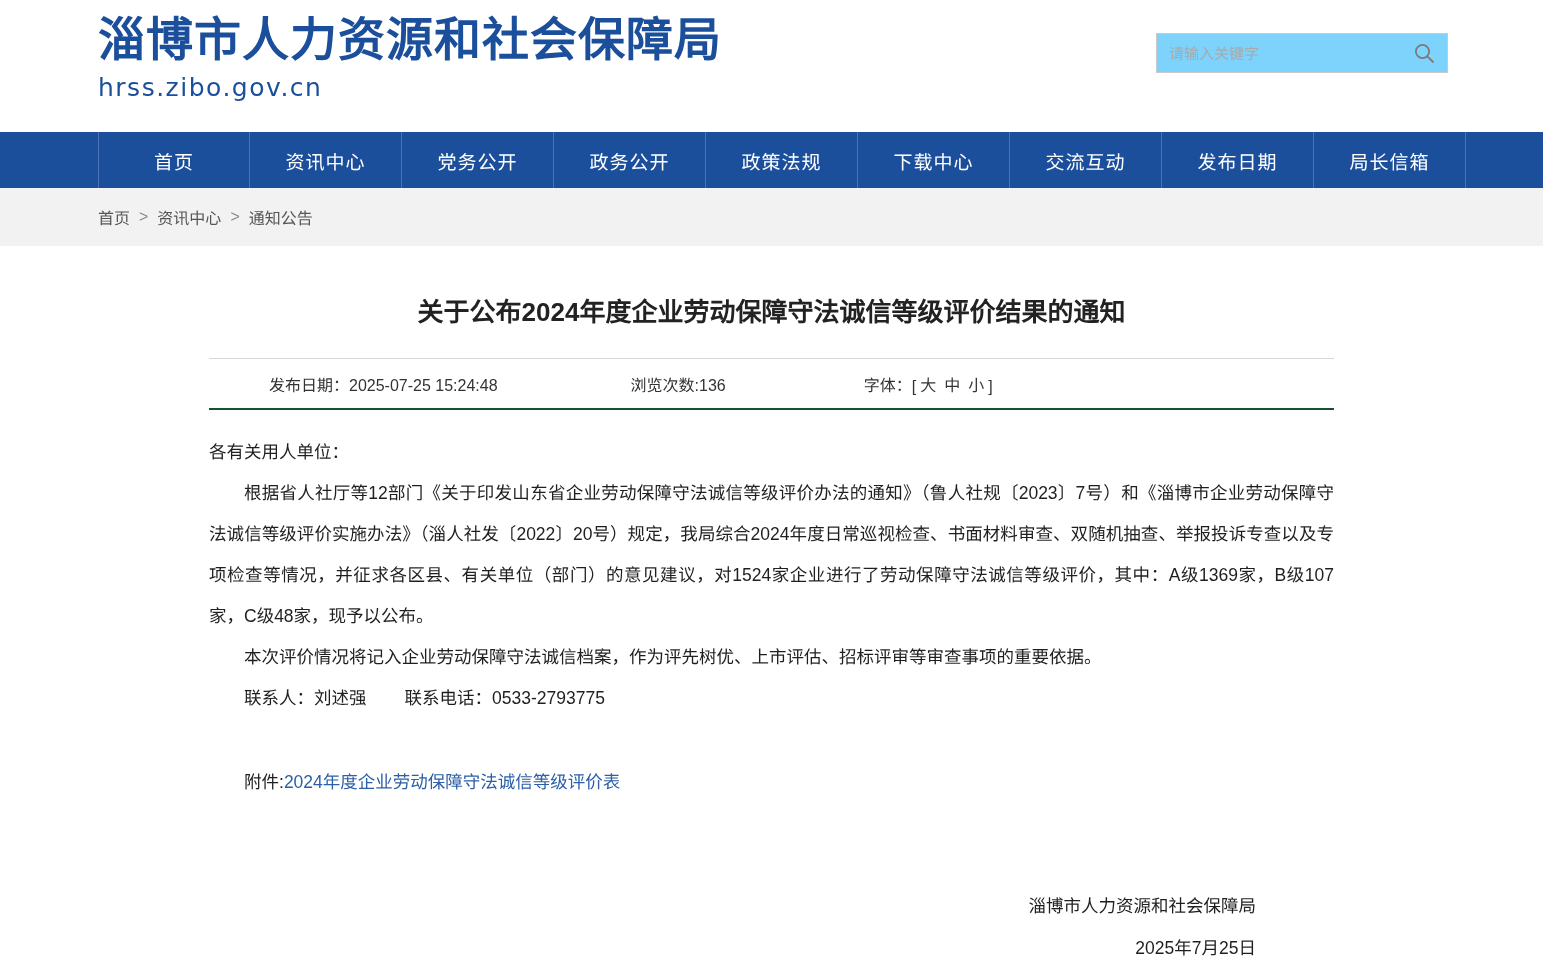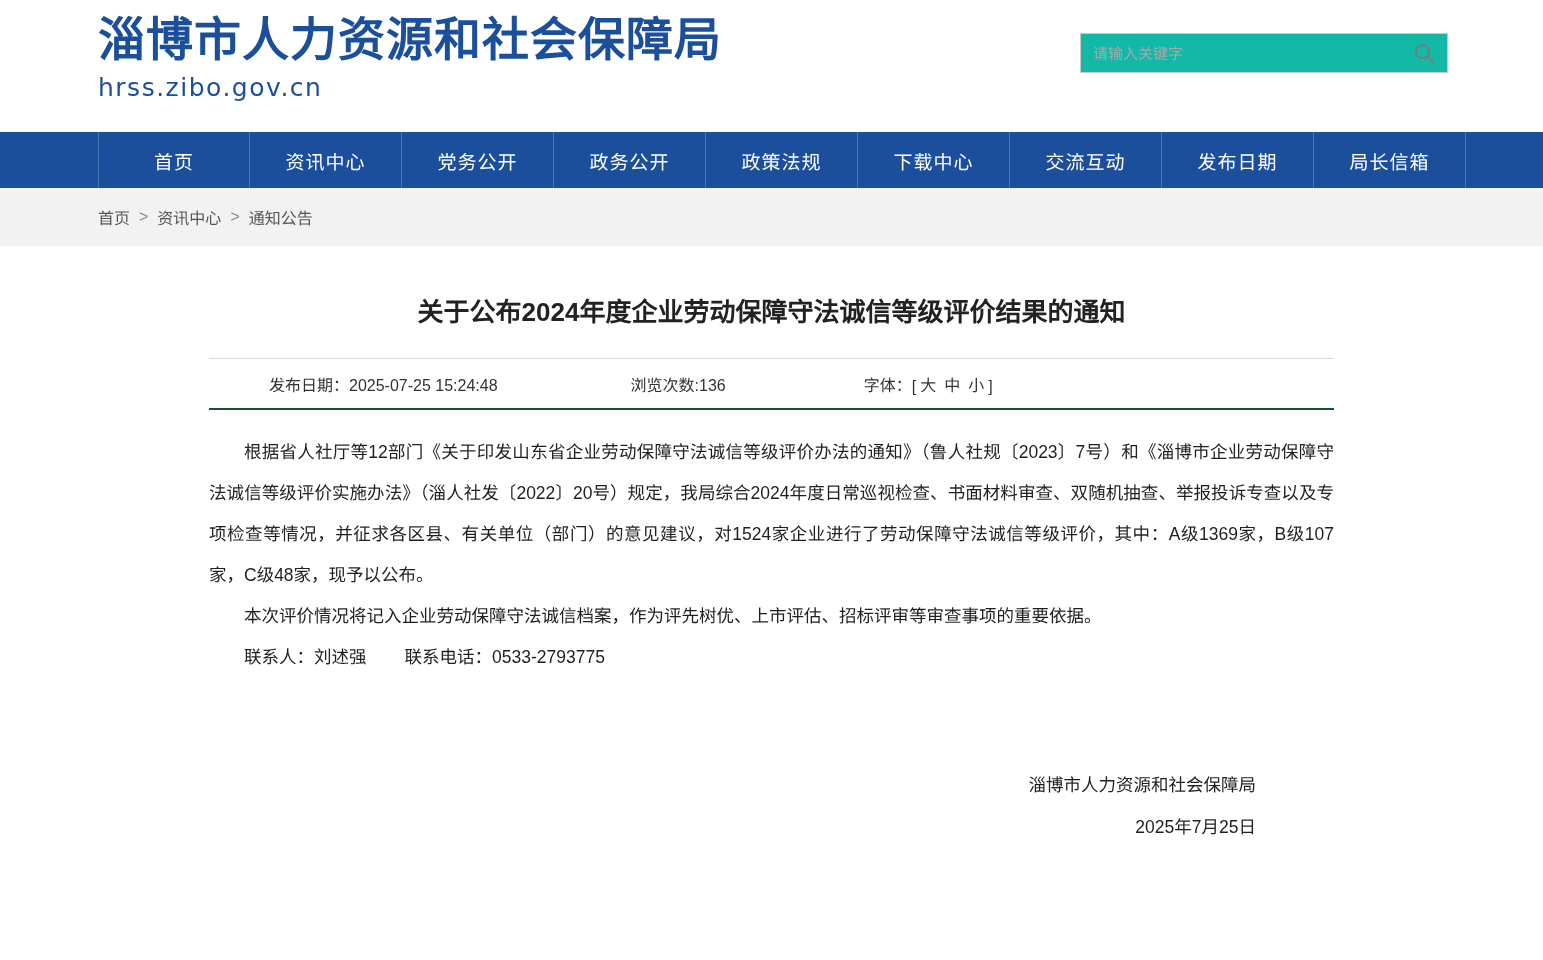"请输入关键字" .search-box { background: #14b8a6 -> #7dd3fc; width: 368px -> 292px }
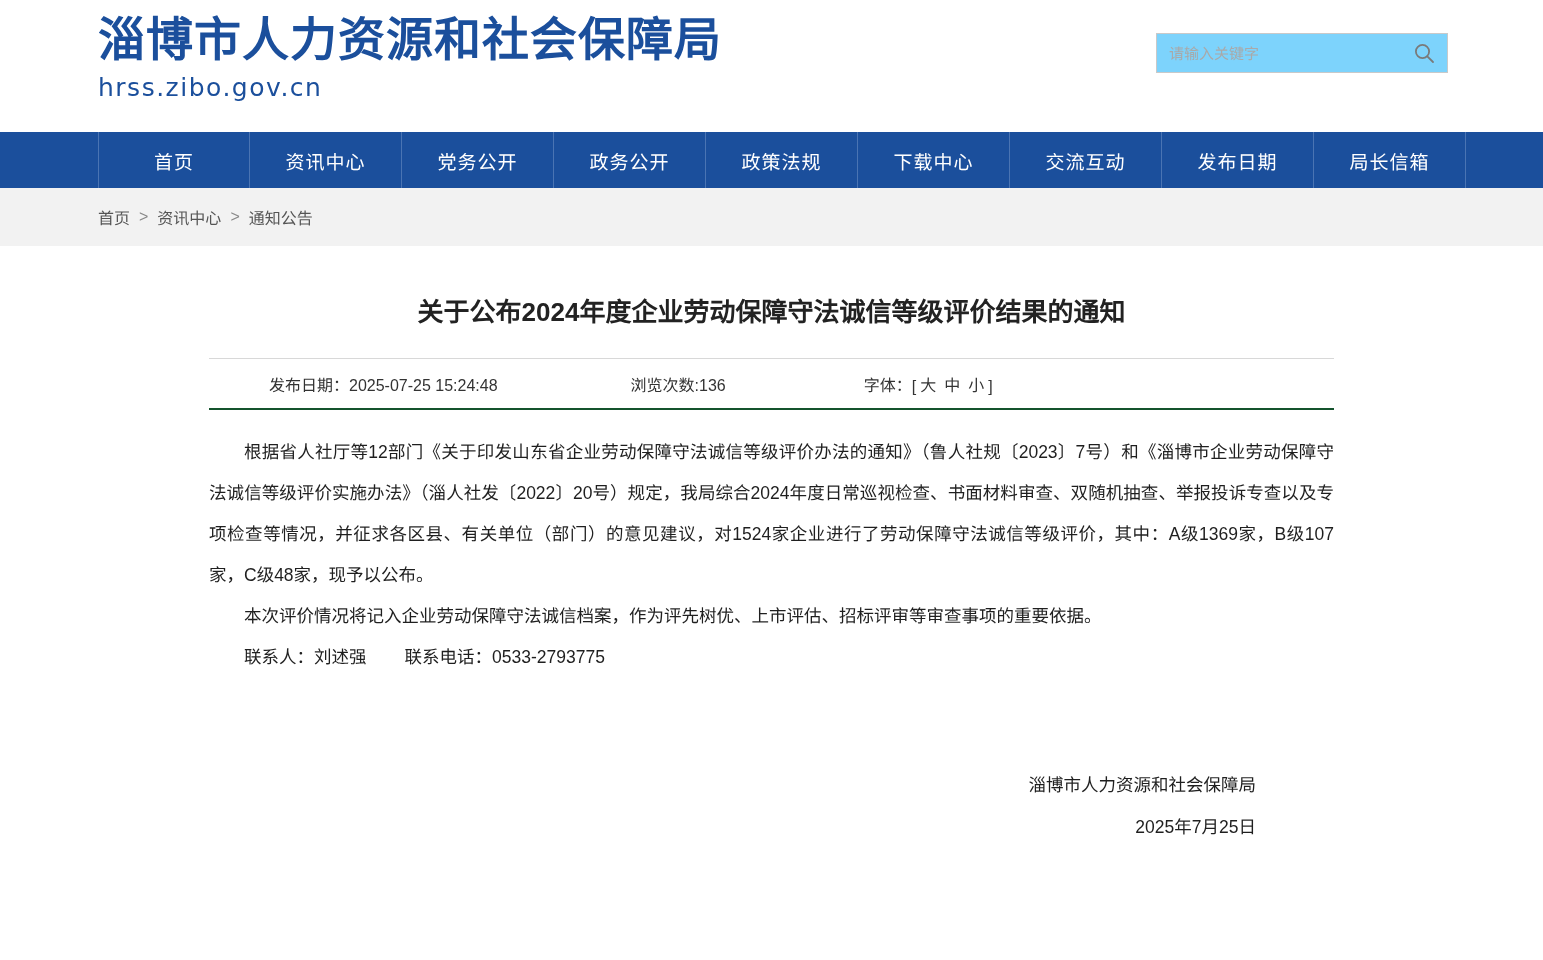"各有关用人单位：" p { html: none -> <p>各有关用人单位：</p> }
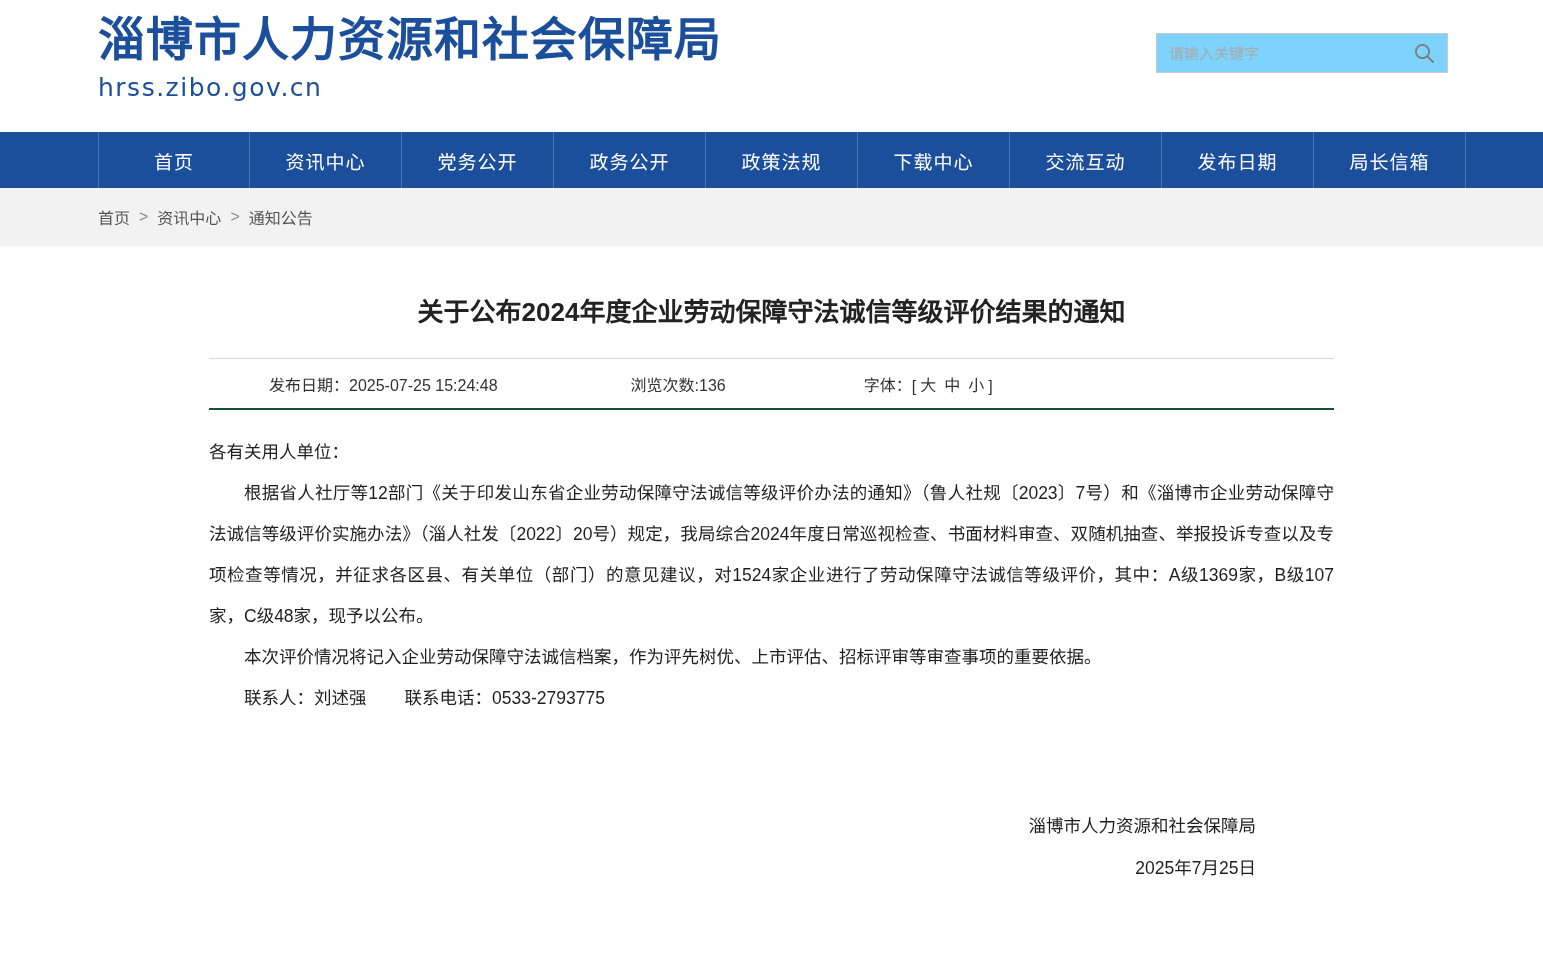"附件:2024年度企业劳动保障守法诚信等级评价表" div.attach { html: none -> <div> <span>附件:</span><a>2024年度企业劳动保障守法诚信等级评价表</a> </div> }
